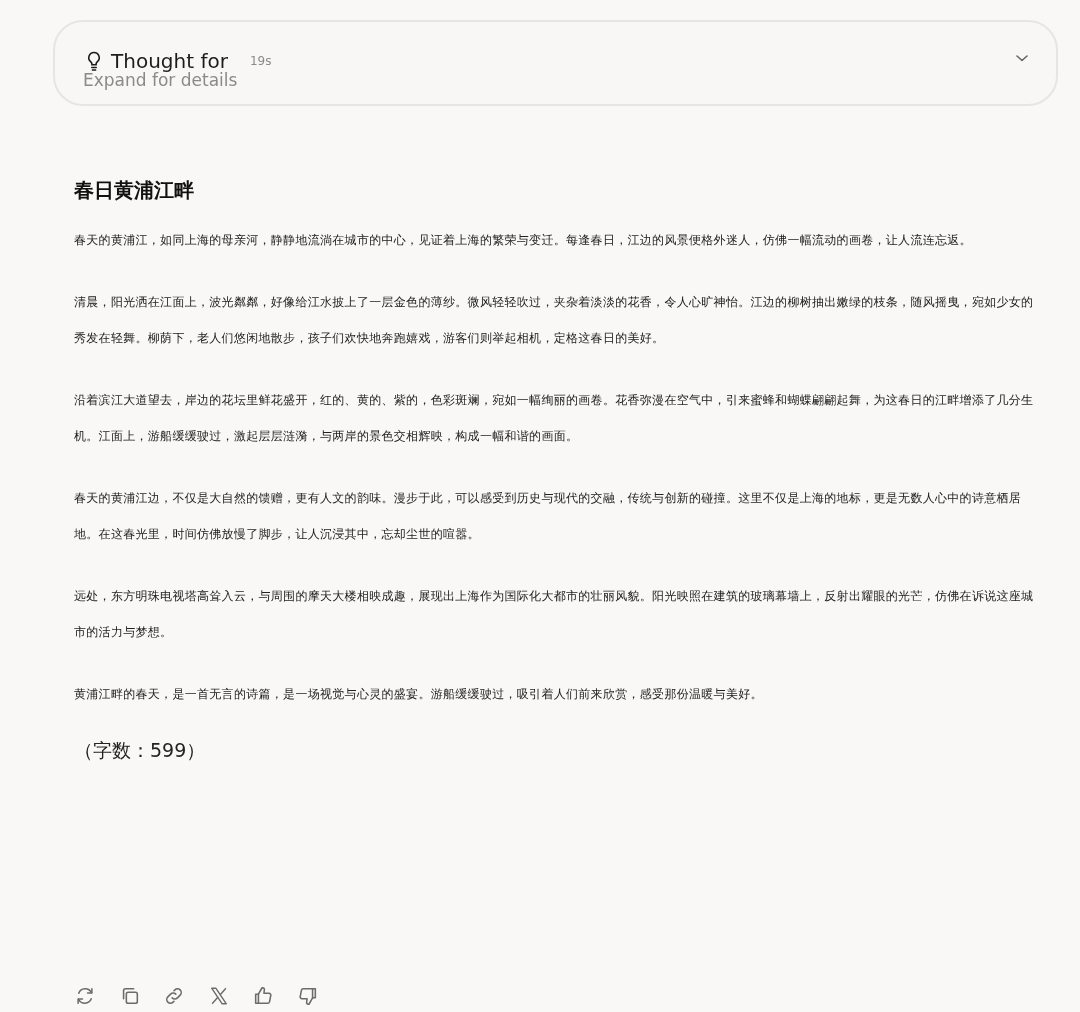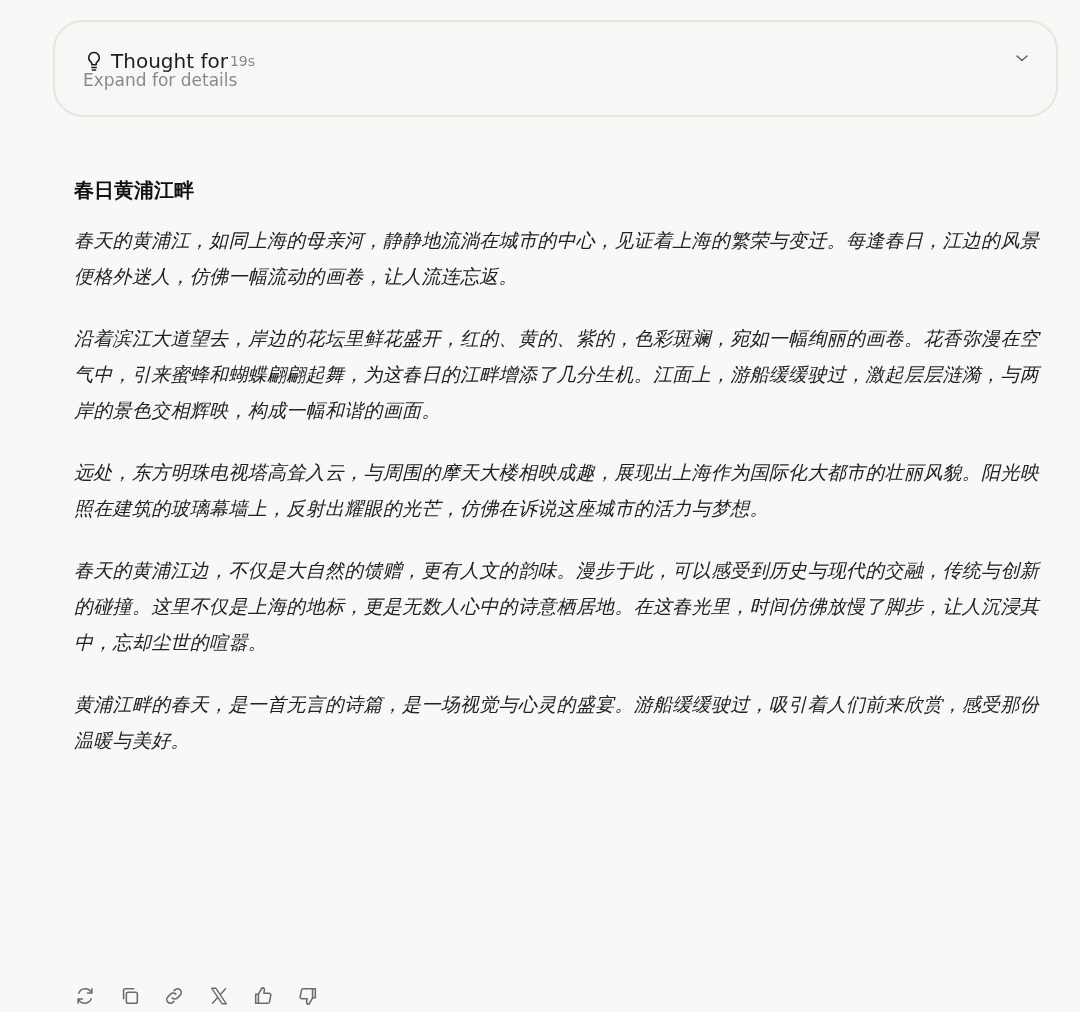"Thought for" .thought-card { height: 97px -> 86px }
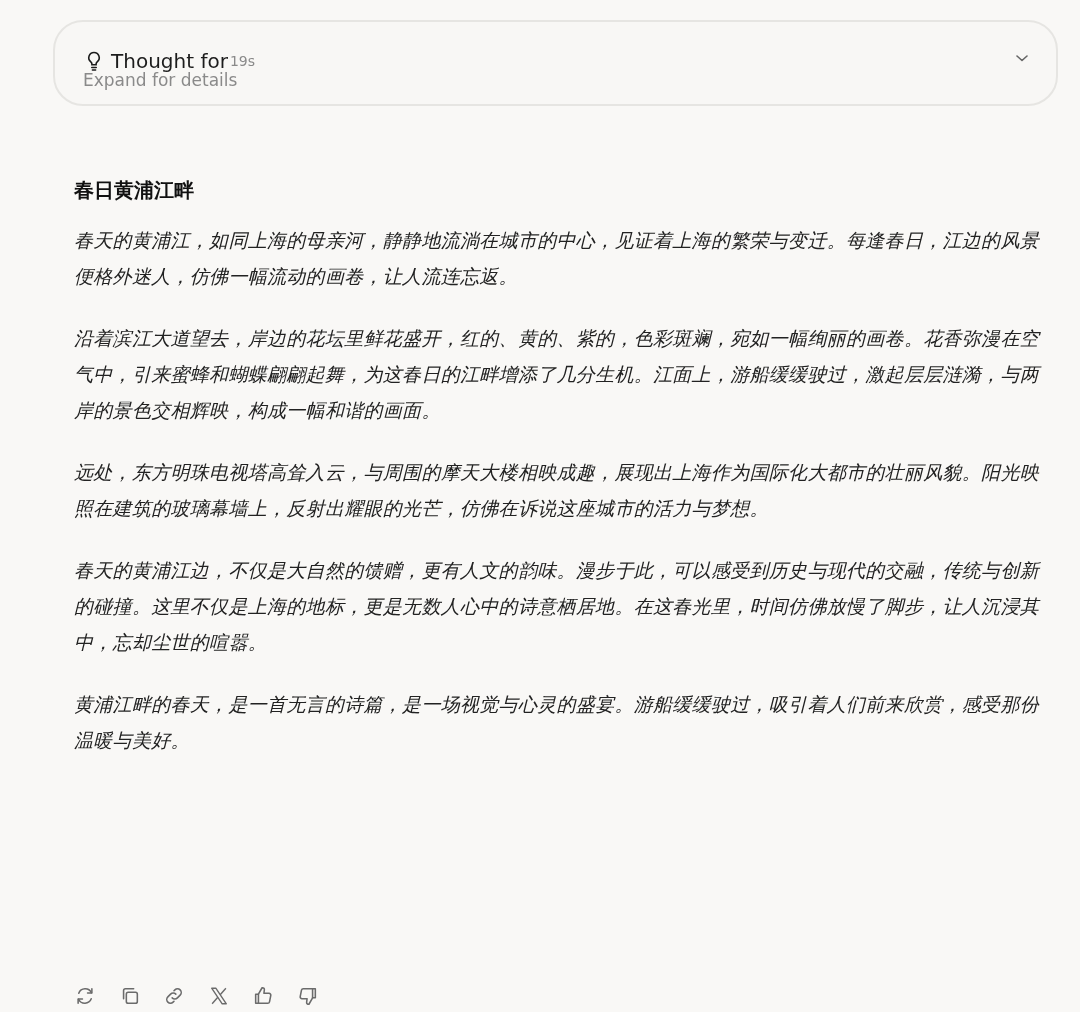"19s" .thought-time { font-size: 14px -> 12px; margin-left: 2px -> 22px }
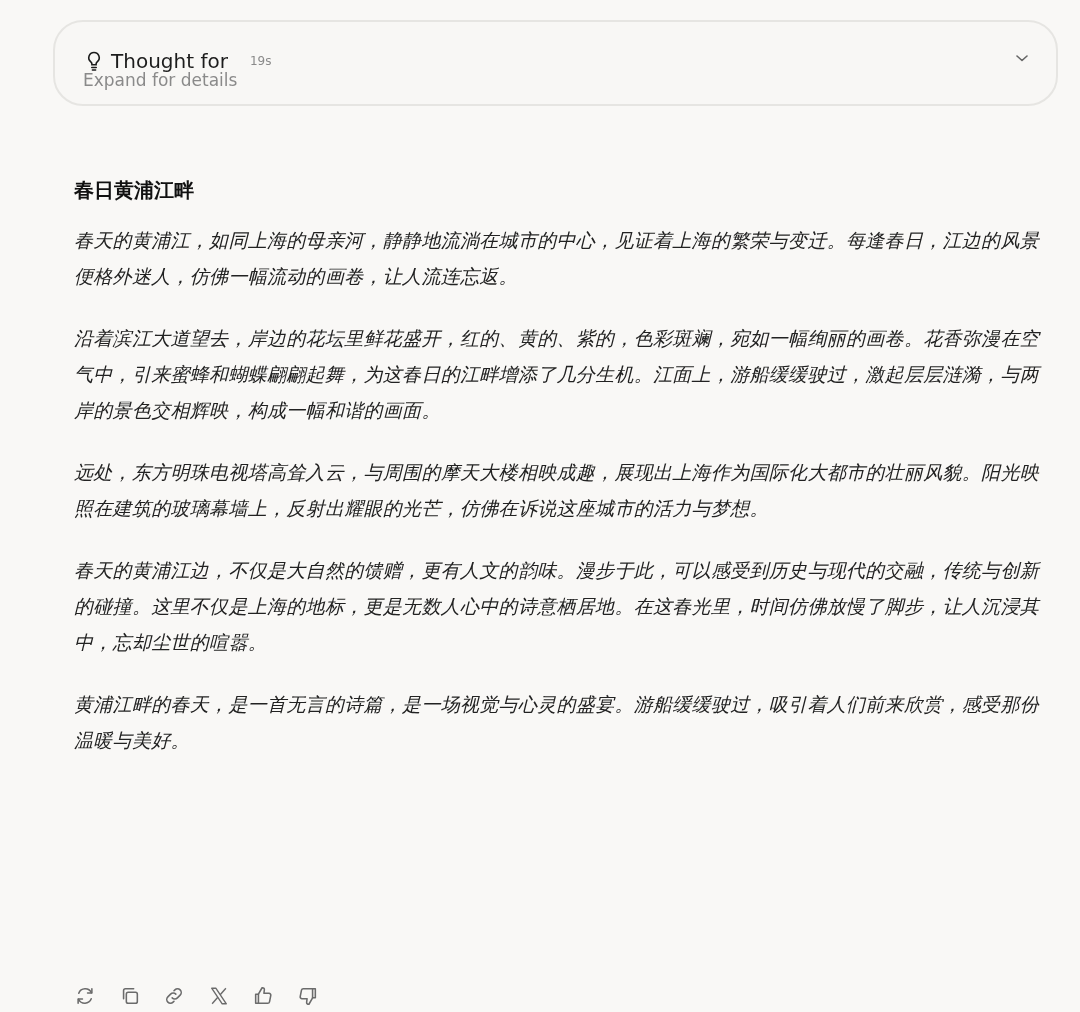"春天的黄浦江，如同上海的母亲河，静静地流淌在城市的中心，见证着上海的繁荣与变迁。" .para { font-size: 19px -> 12px; font-style: italic -> none }
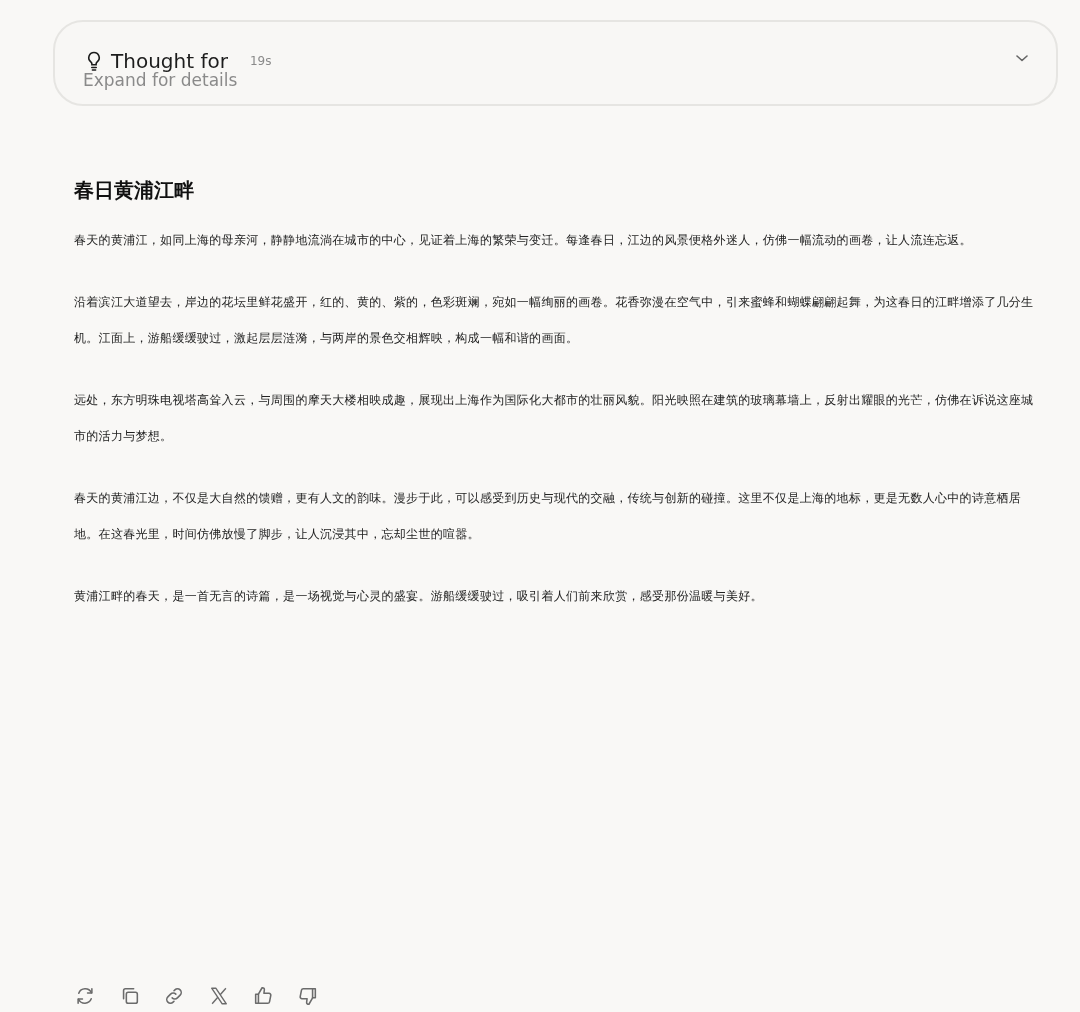"清晨，阳光洒在江面上，波光粼粼，好像给江水披上了一层金色的薄纱。微风轻轻吹过，夹" p.para { html: none -> <p>清晨，阳光洒在江面上，波光粼粼，好像给江水披上了一层金色的薄纱。微风轻轻吹过，夹杂着淡淡的花香，令人心旷神怡。江边的柳树抽出嫩绿的枝条，随风摇曳，宛如少女的秀发在轻舞。柳荫下，老人们悠闲地散步，孩子们欢快地奔跑嬉戏，游客们则举起相机，定格这春日的美好。</p> }
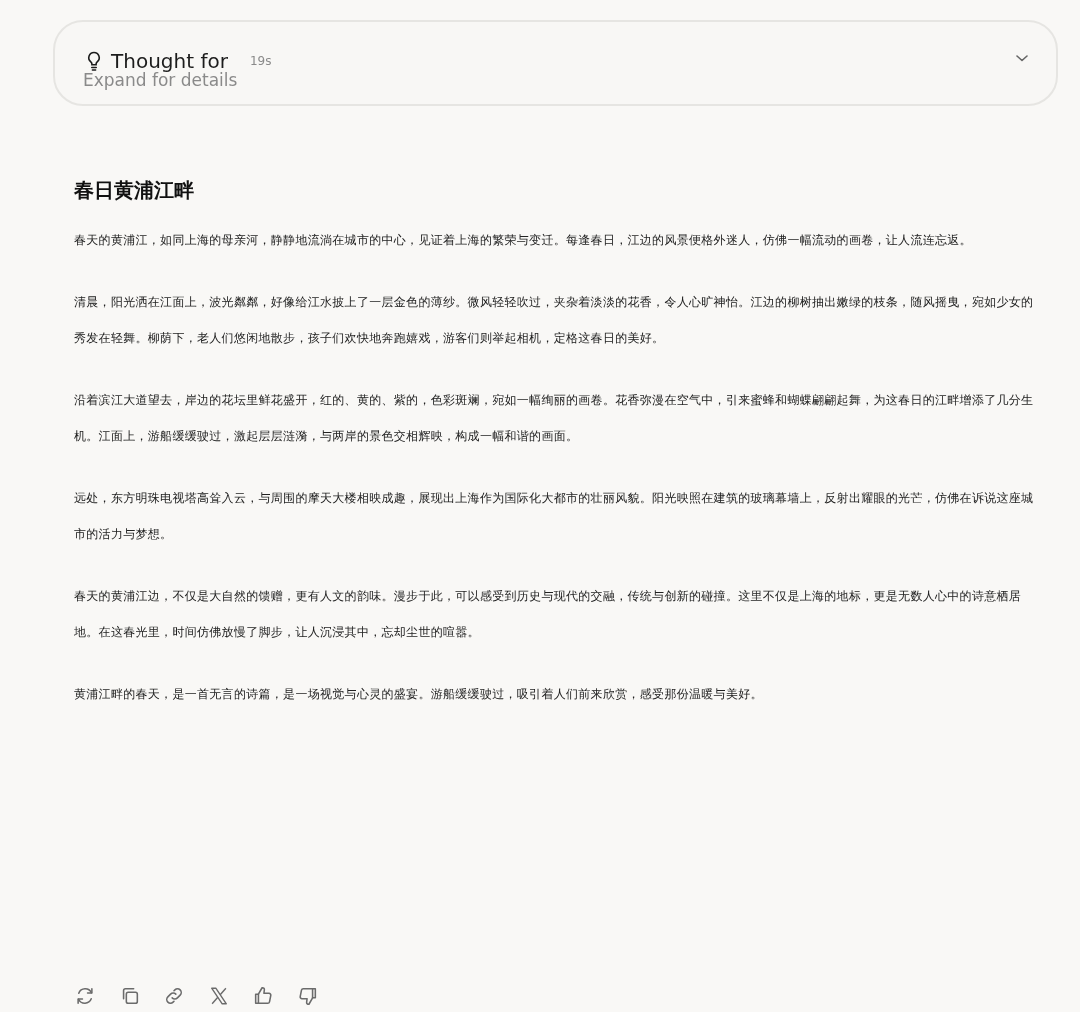"远处，东方明珠电视塔高耸入云，与周围的摩天大楼相映成趣，展现出上海作为国际化大都" p.para { order: before "春天的黄浦江边，不仅是大自然的馈赠，更有人文的韵味。漫步于此，可以感受到历史与现" -> after "春天的黄浦江边，不仅是大自然的馈赠，更有人文的韵味。漫步于此，可以感受到历史与现" }
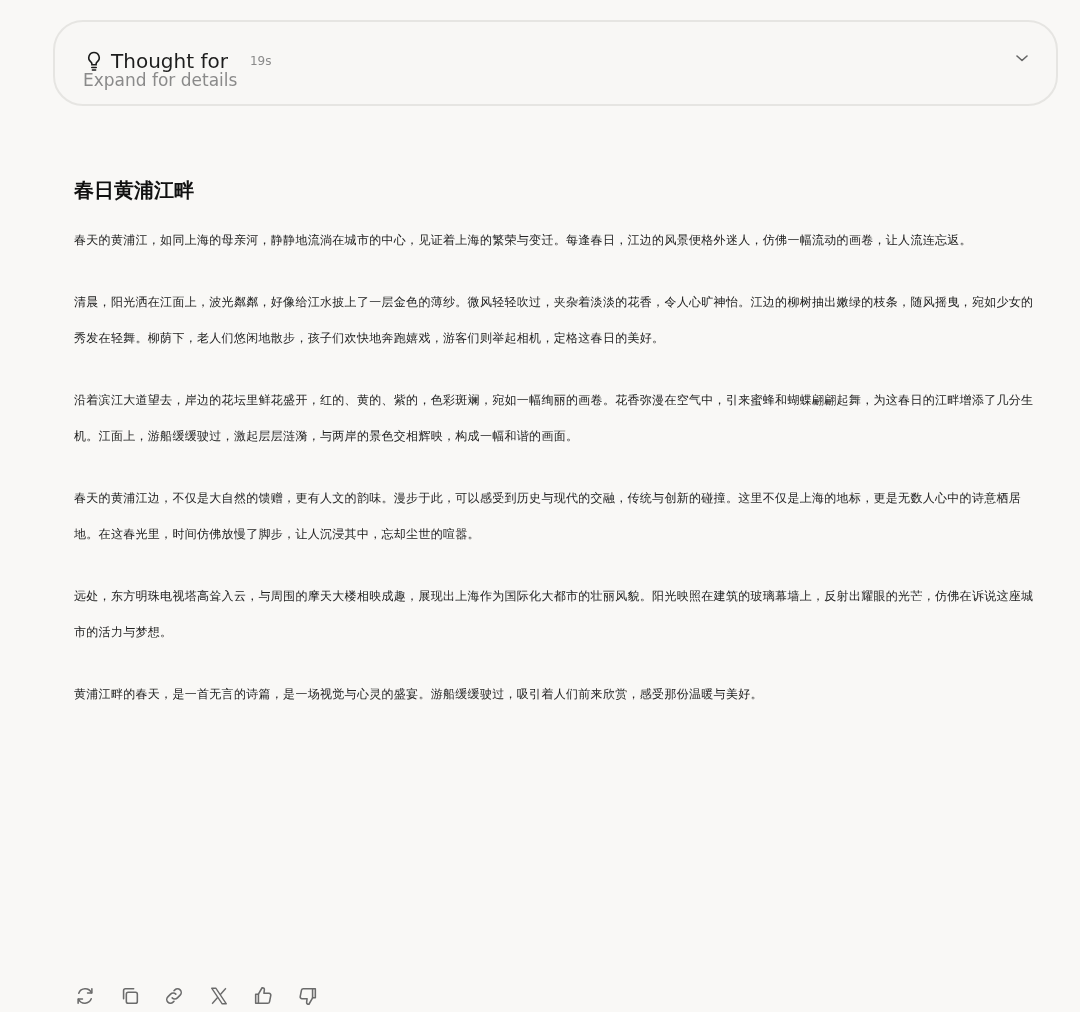"（字数：599）" div.wordcount { html: none -> <div>（字数：599）</div> }
